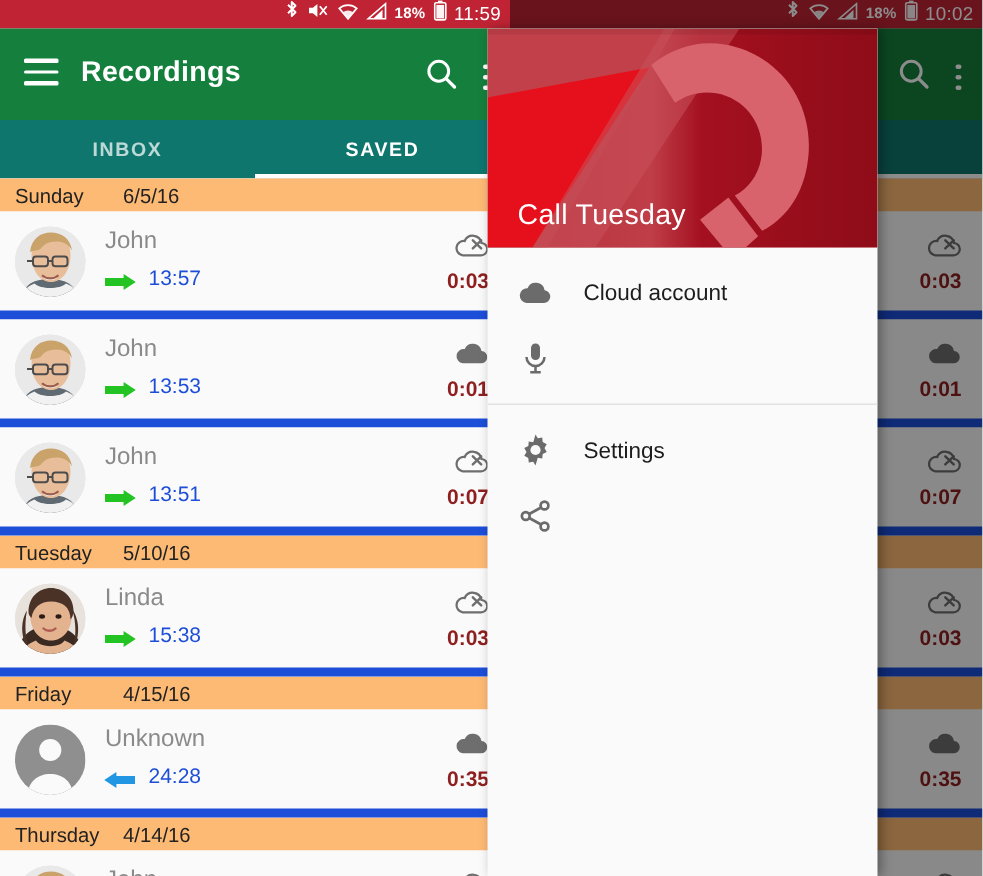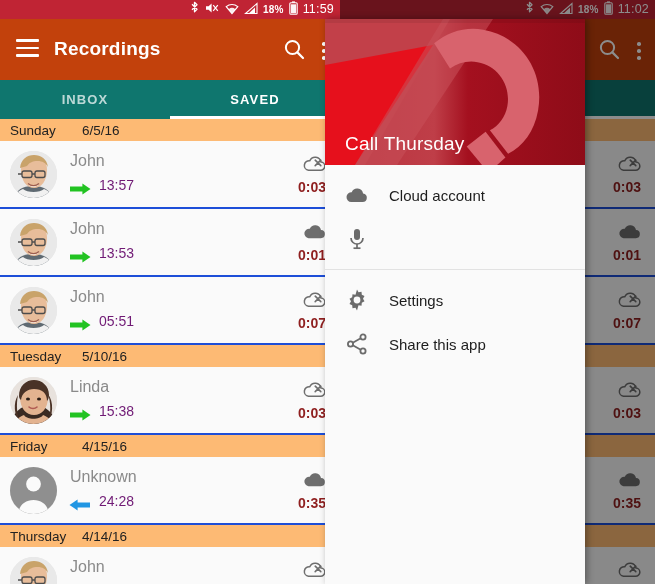"11:02" span.sb-text { text: 11:02 -> 10:02 }
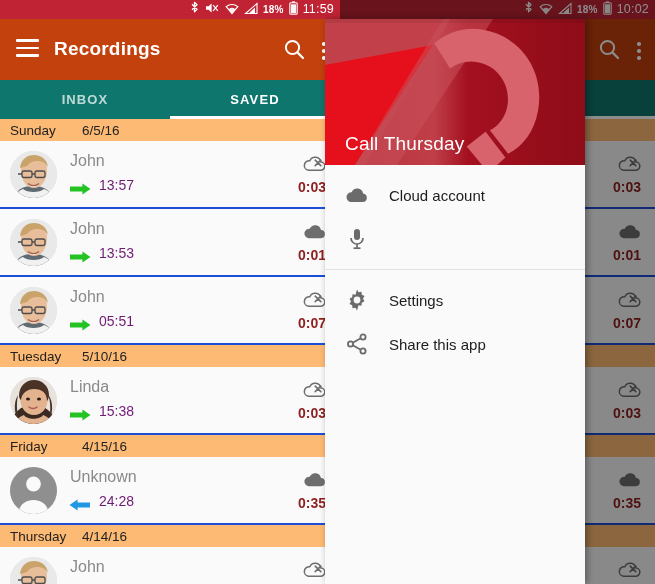"Recordings" .appbar { background: #c2410c -> #15803d }
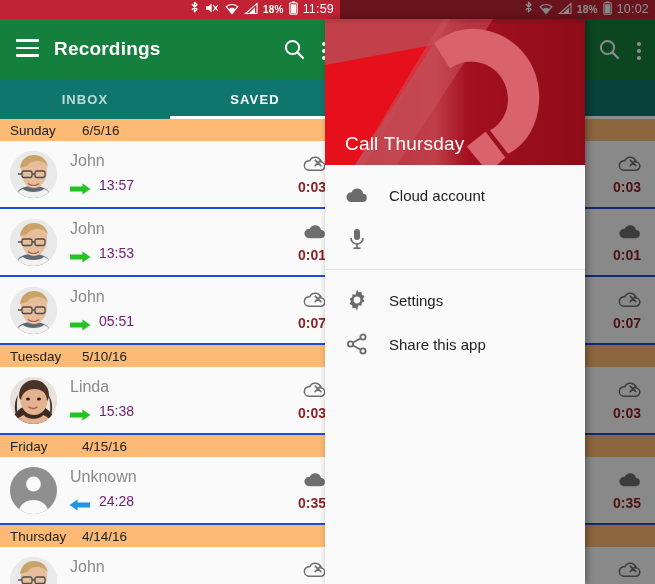"Call Thursday" div.dh-title { text: Thursday -> Tuesday }
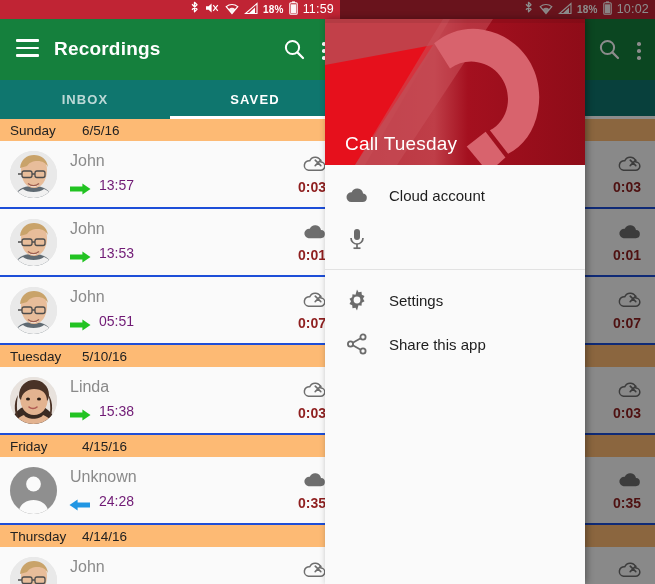"John" .row { border-bottom: 2px solid #1d4ed8 -> 6px solid #1d4ed8 }
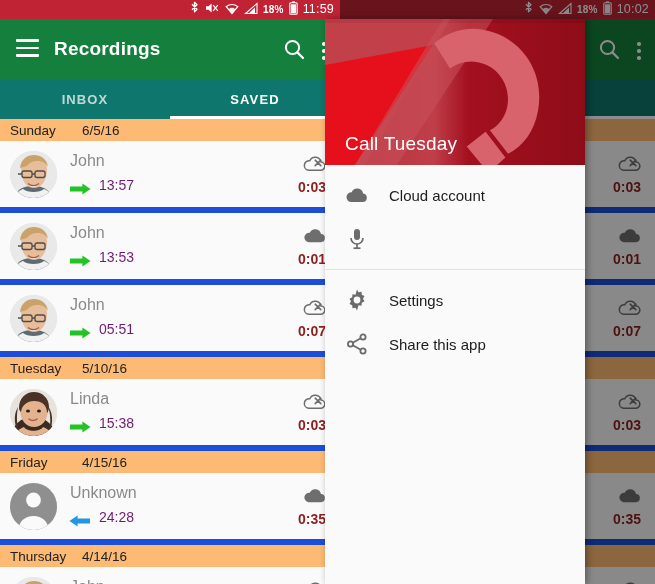"13:57" .row-time { color: #701a75 -> #1d4ed8 }
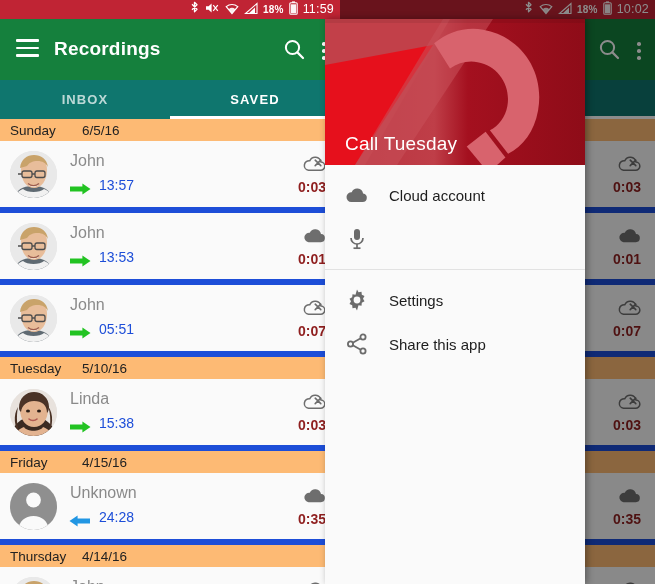"05:51" div.row-time { text: 05:51 -> 13:51 }
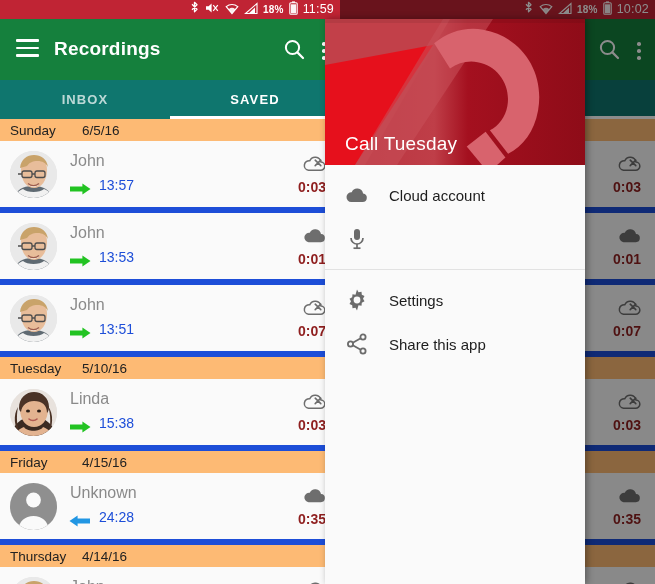"Share this app" span.mlabel { html: <span>Share this app</span> -> none }
